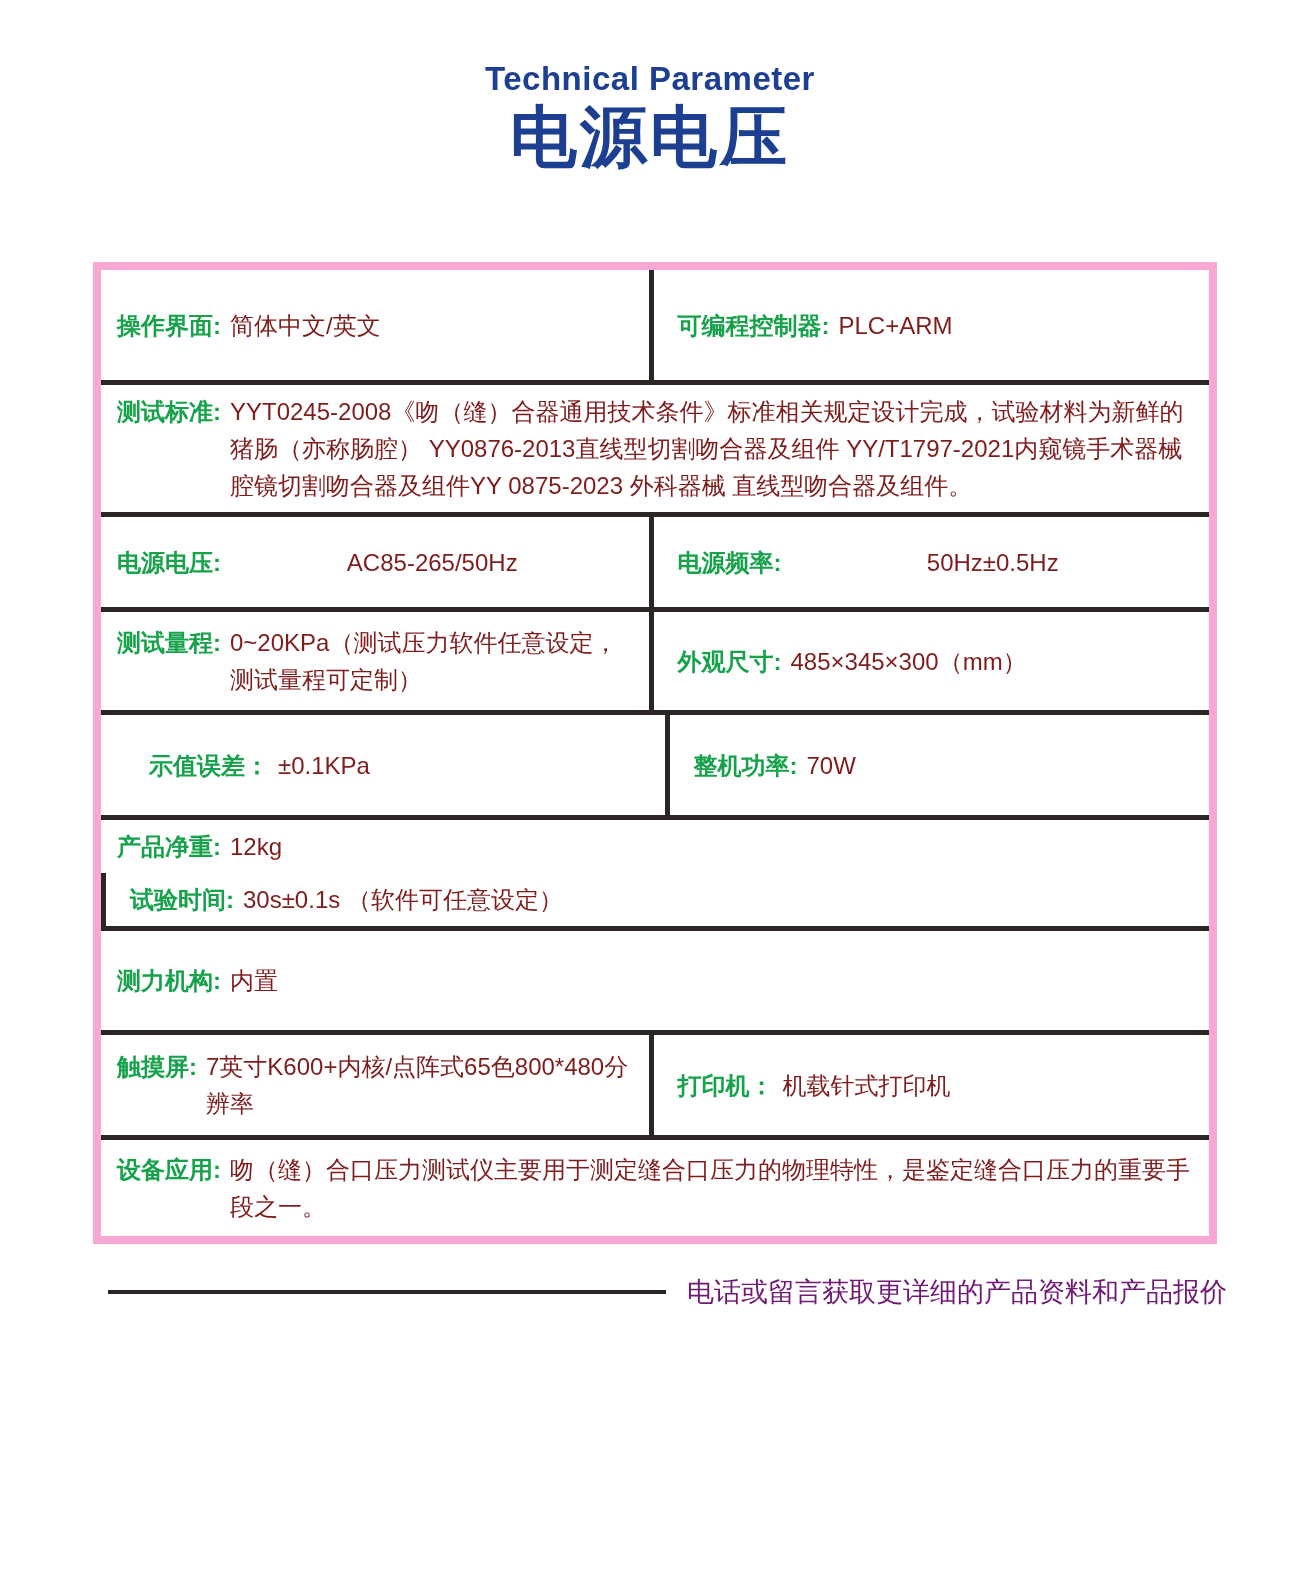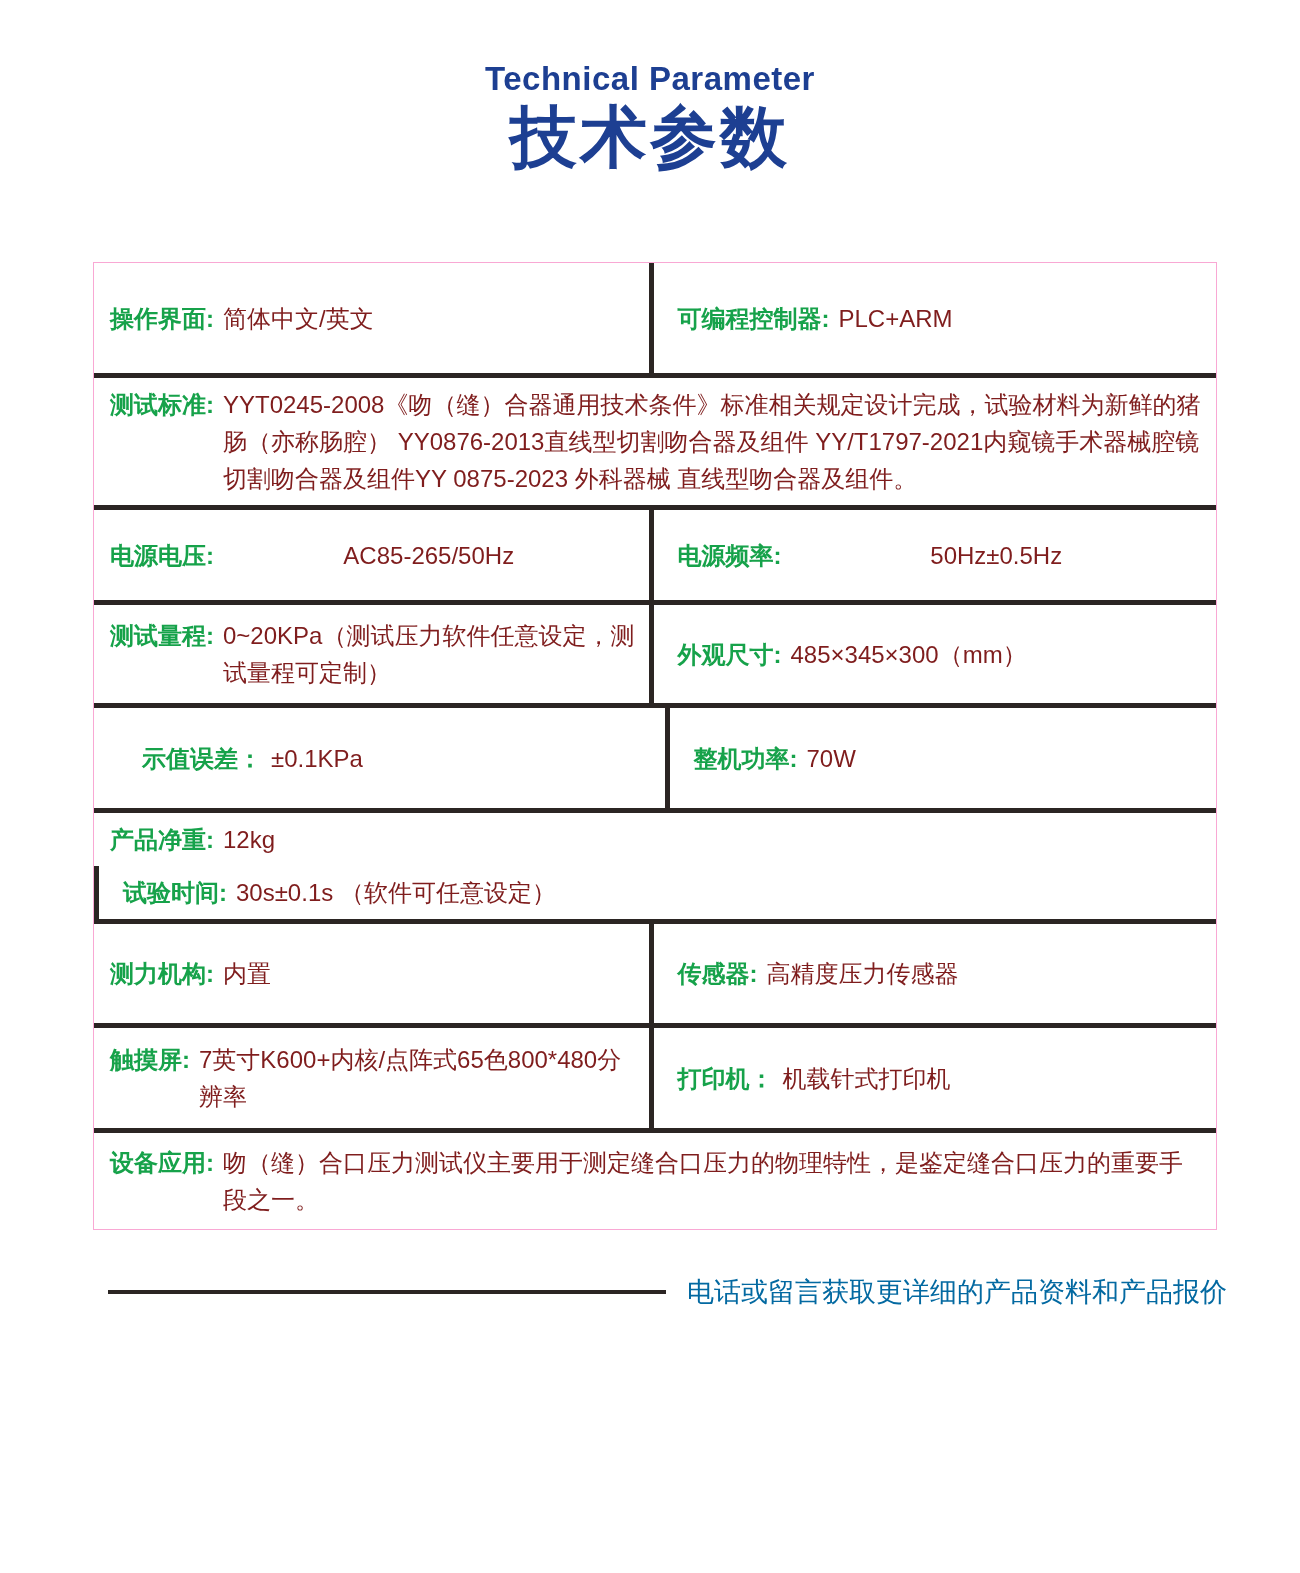"技术参数" div.header-zh { text: 技术参数 -> 电源电压 }
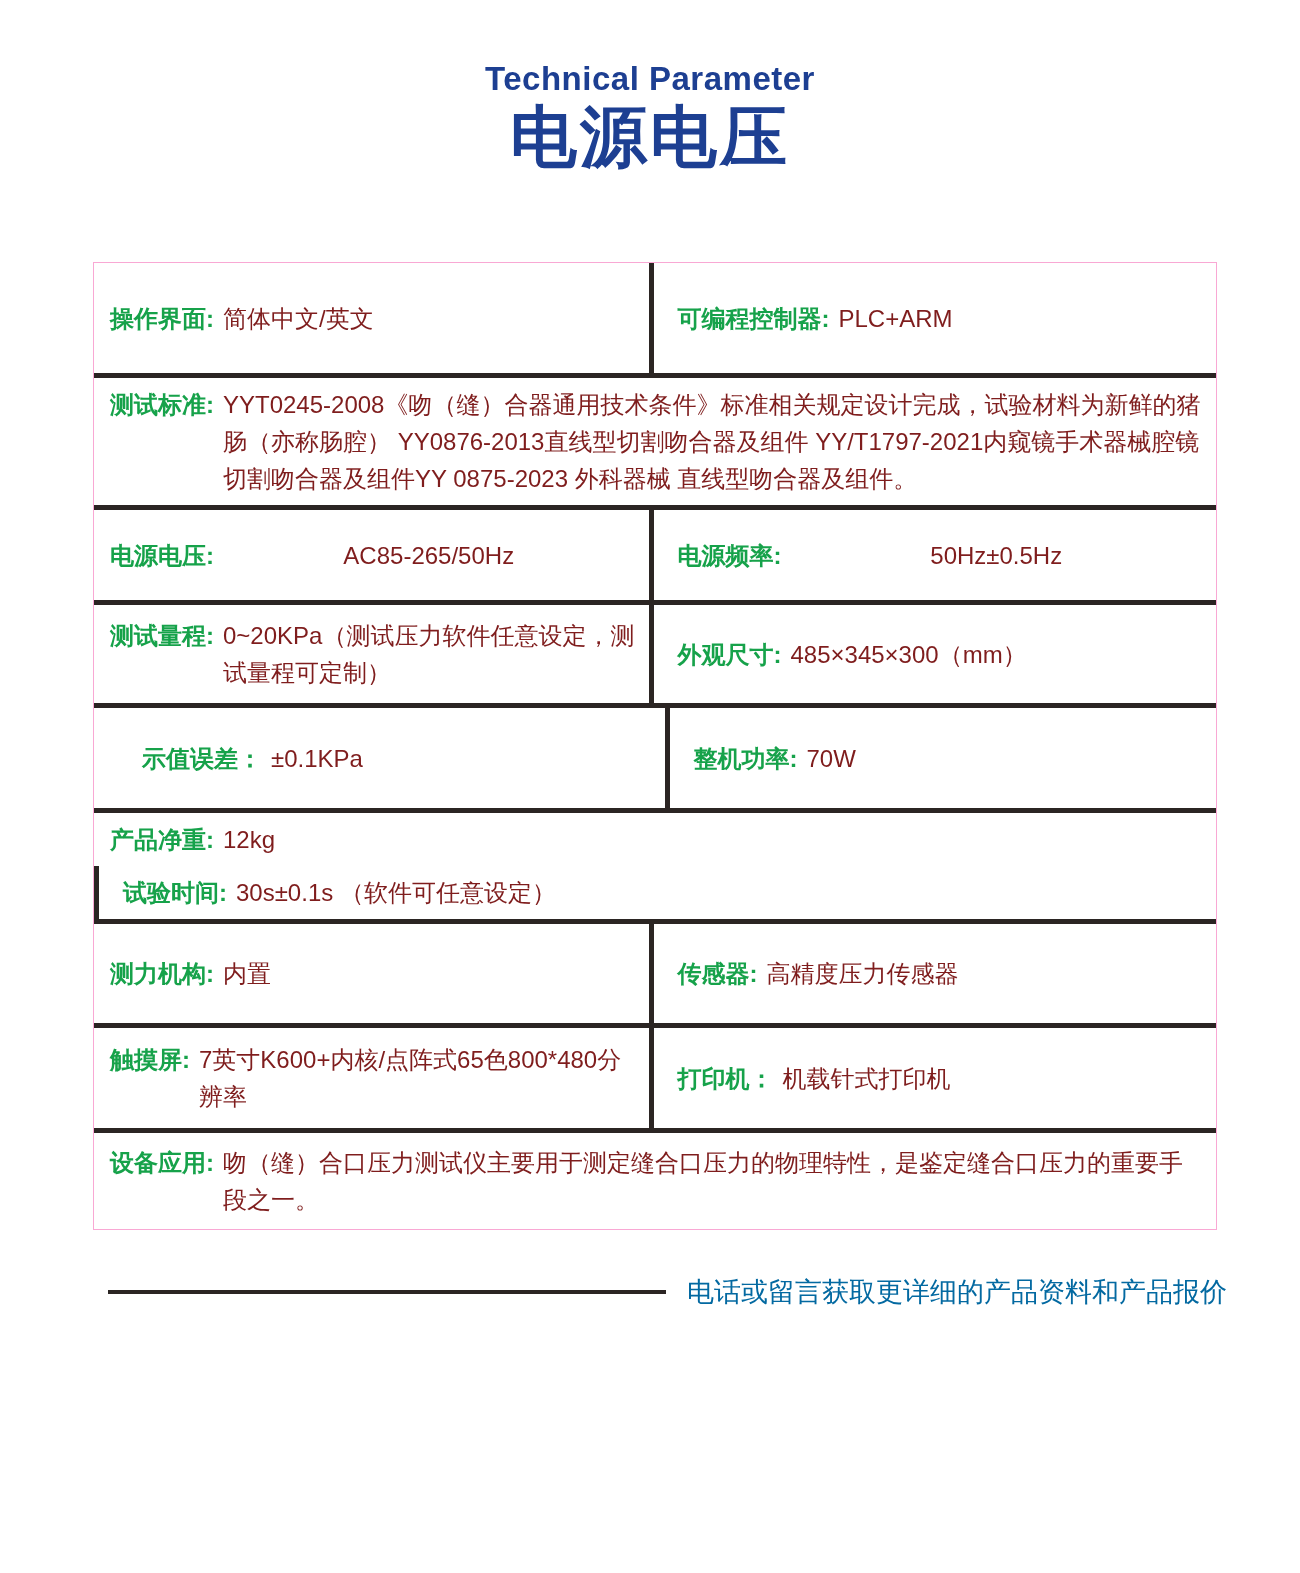"操作界面:" .spec-table { border: 1px solid #f9a8d4 -> 8px solid #f9a8d4 }
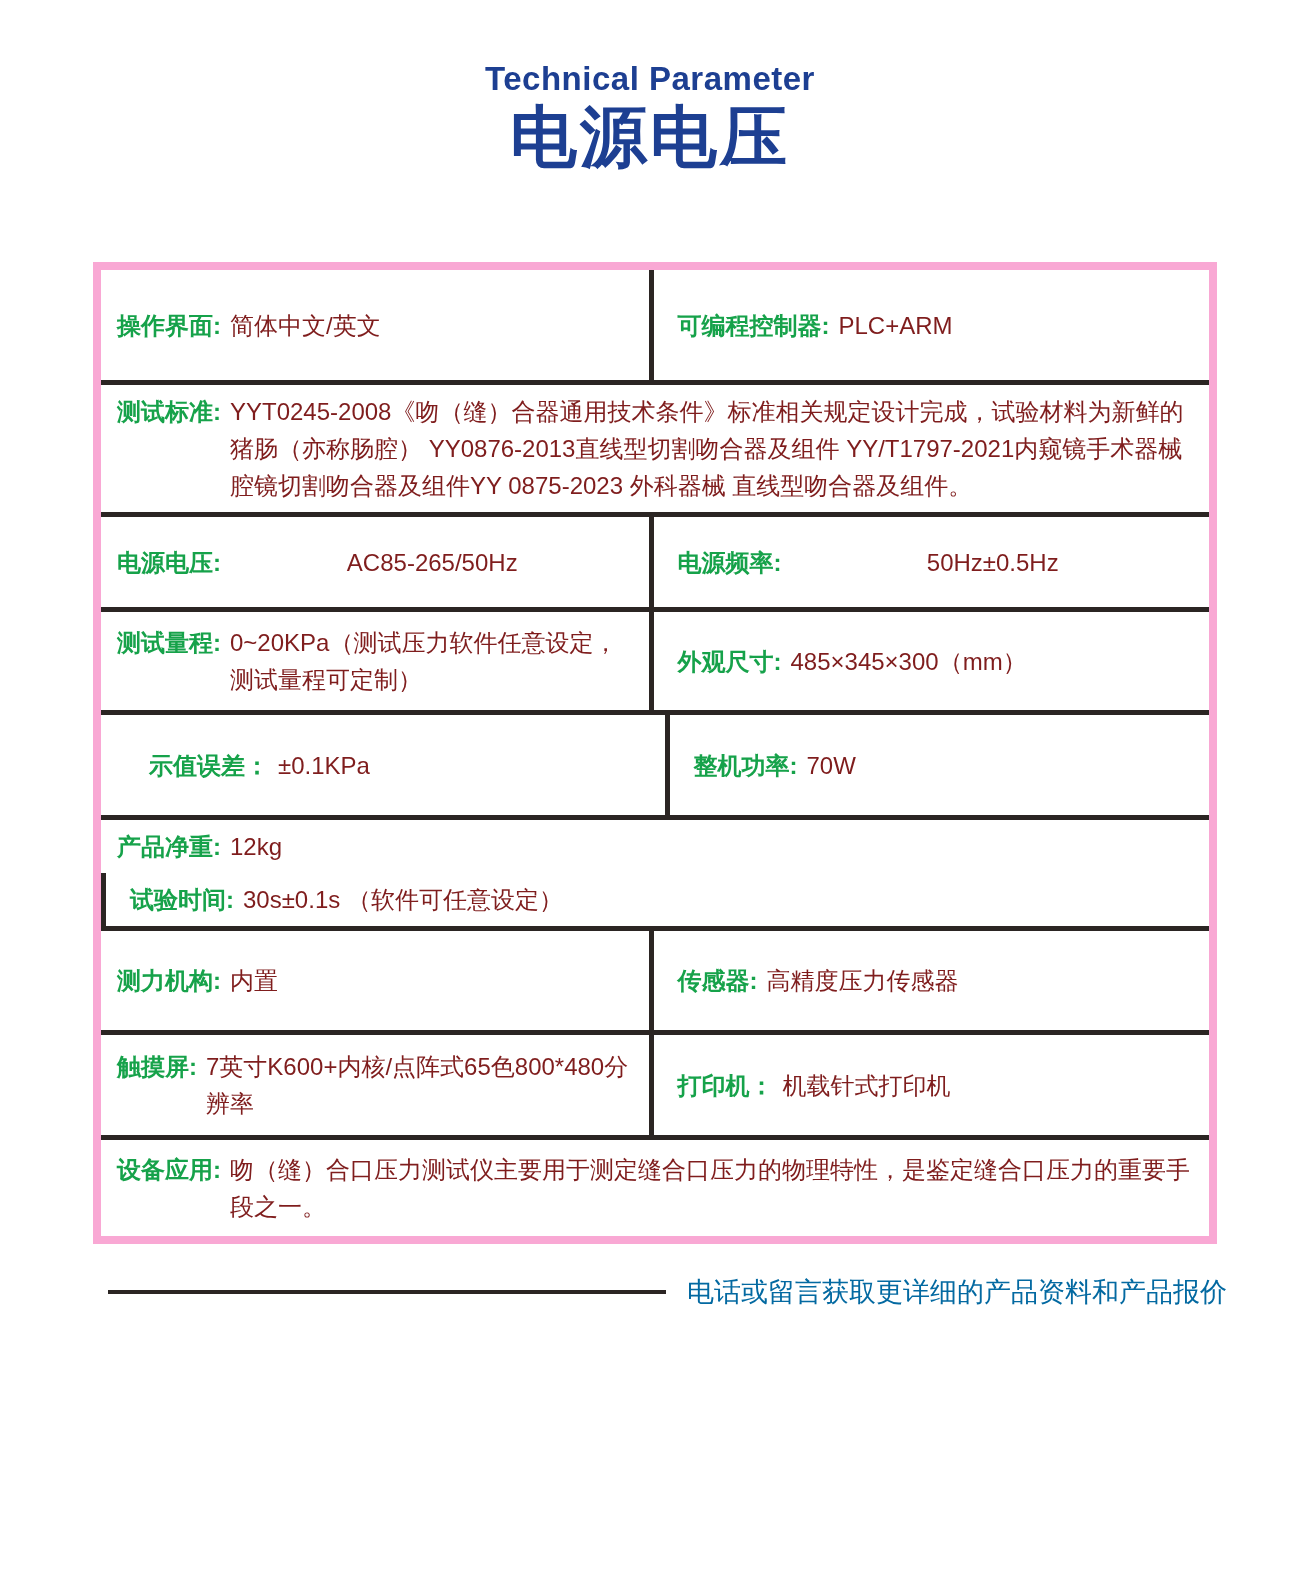"传感器:" div.cell { html: <div> <div> <span>传感器:</span> <span>高精度压力传感器</span> </div> </div> -> none }
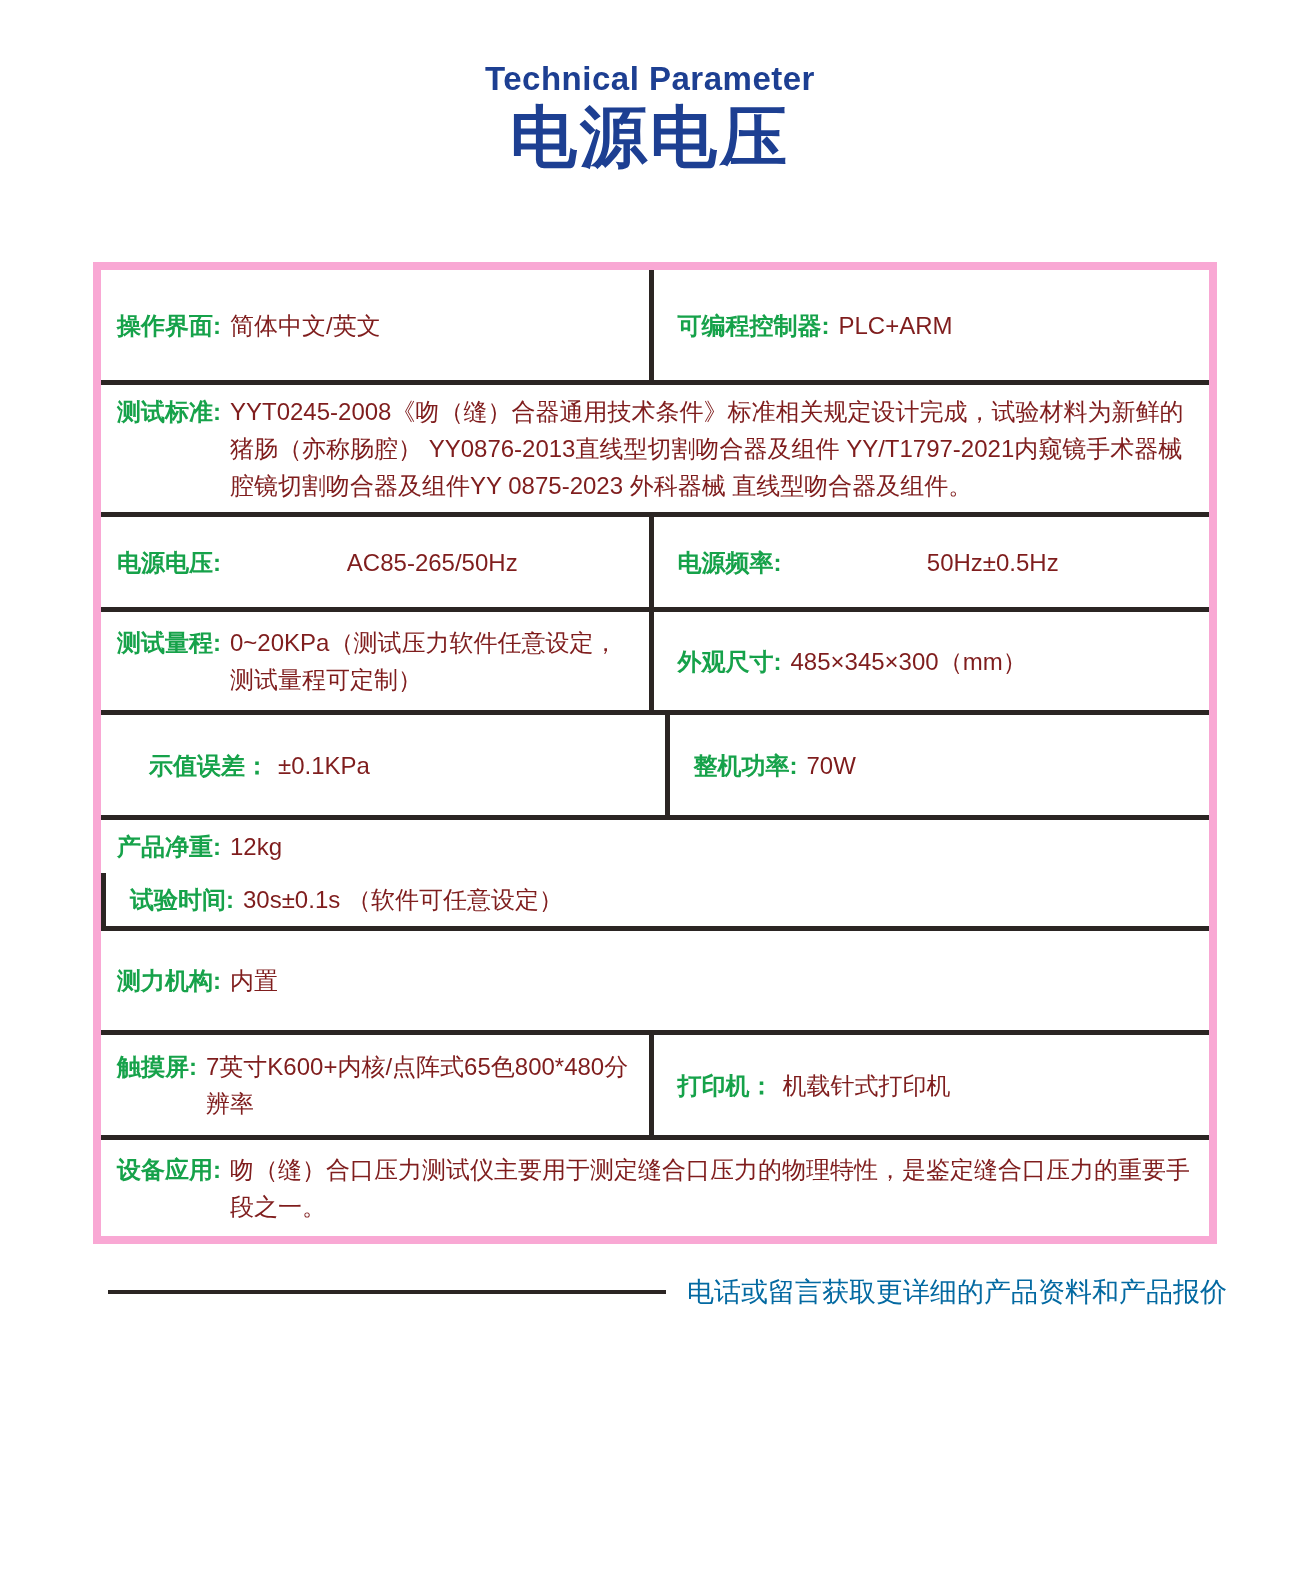"电话或留言获取更详细的产品资料和产品报价" .footer-text { color: #0369a1 -> #701a75 }
